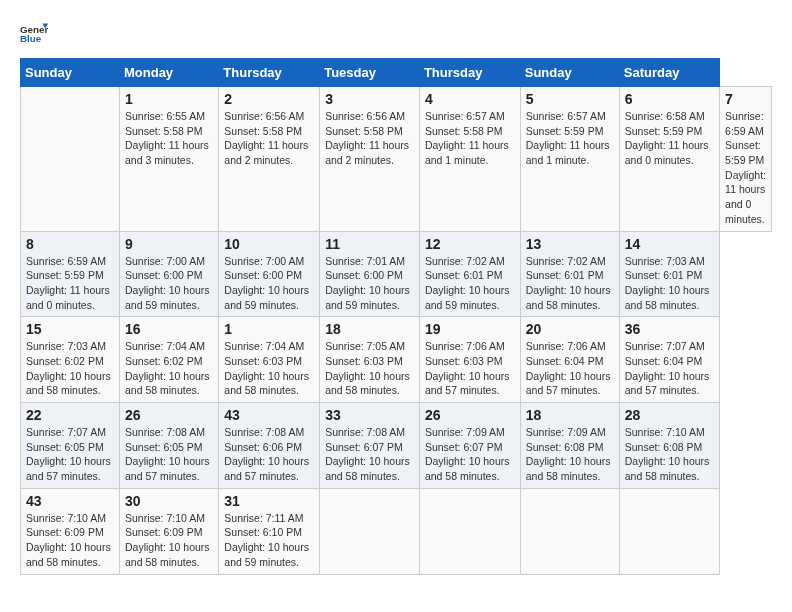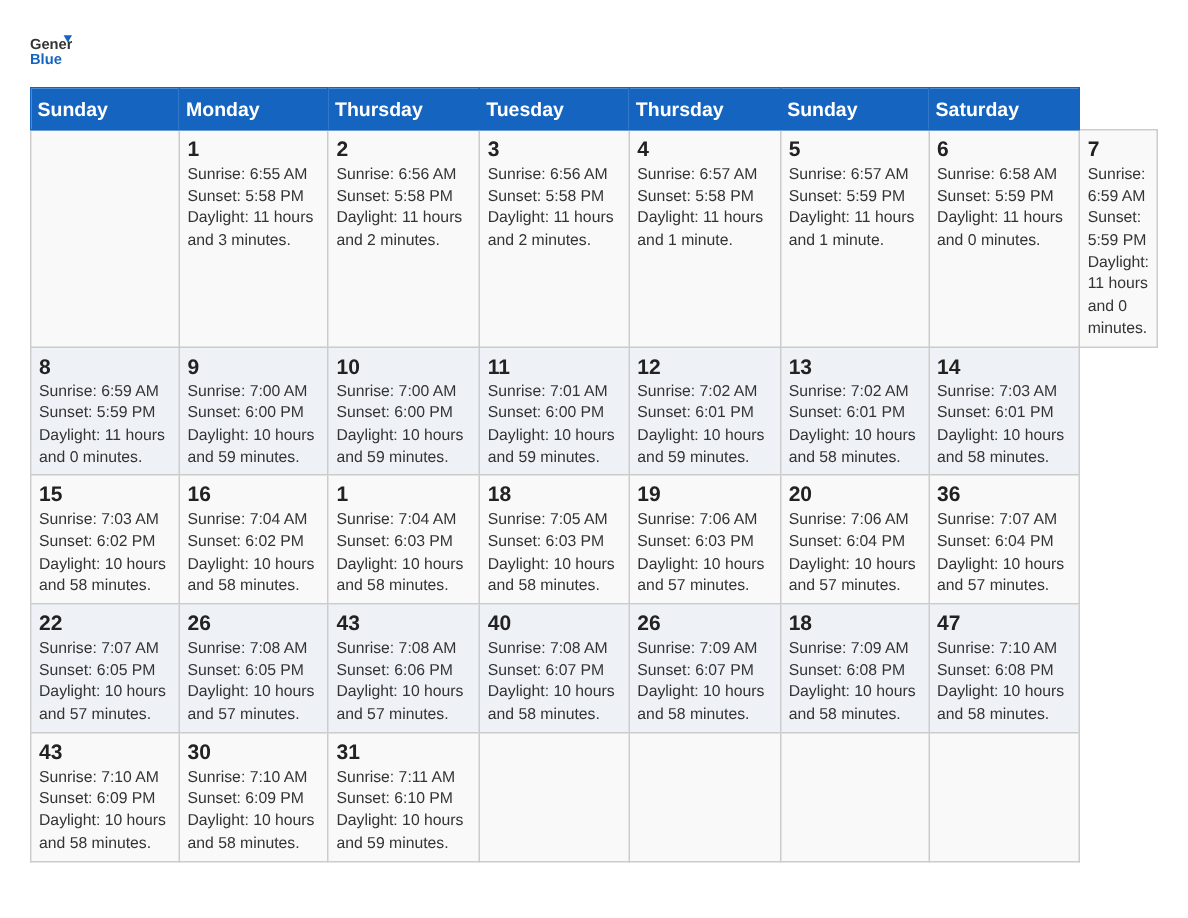"40" span.day-number { text: 40 -> 33 }
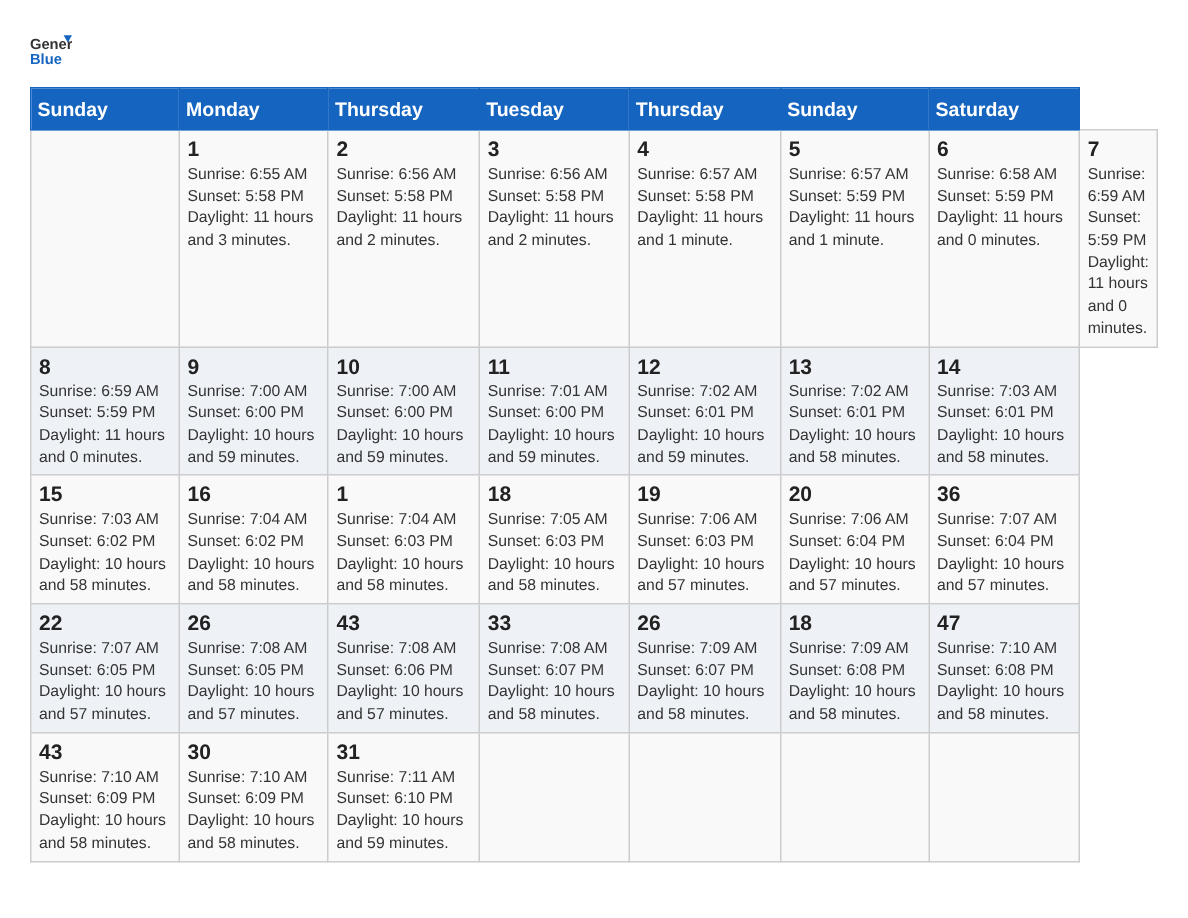"47" span.day-number { text: 47 -> 28 }
